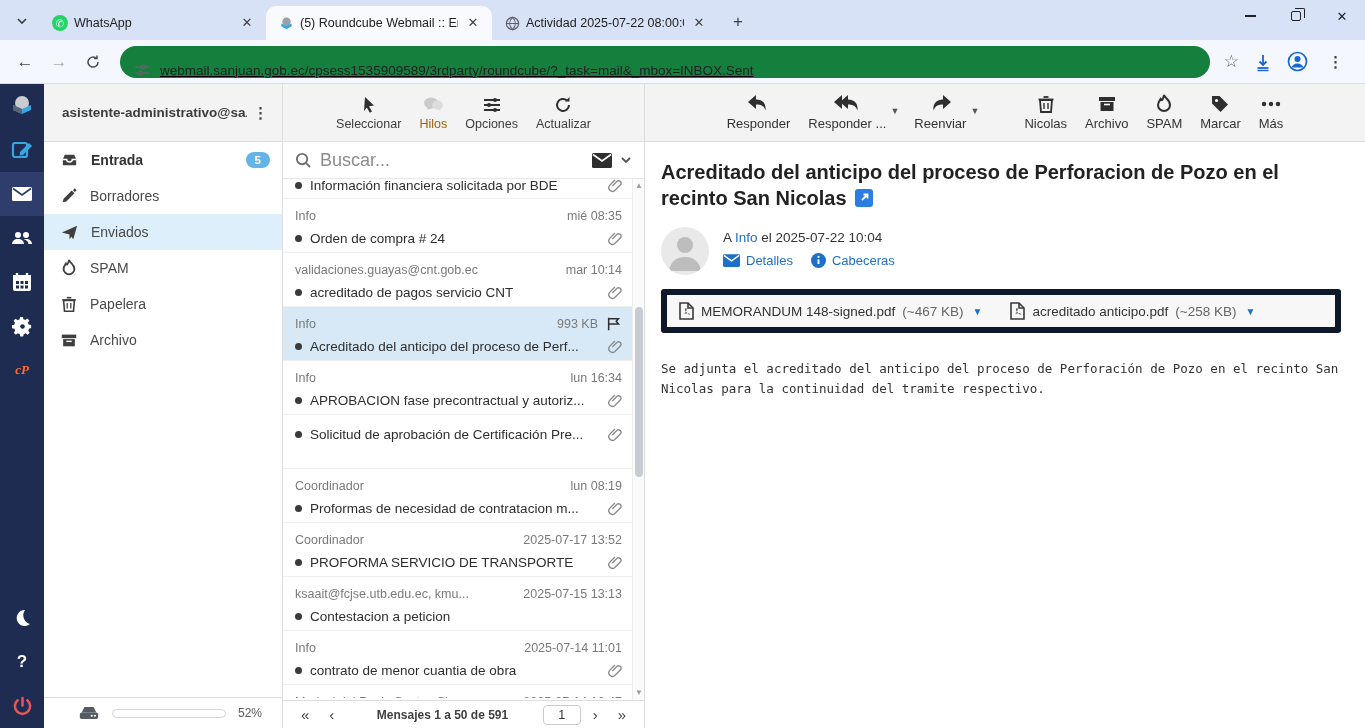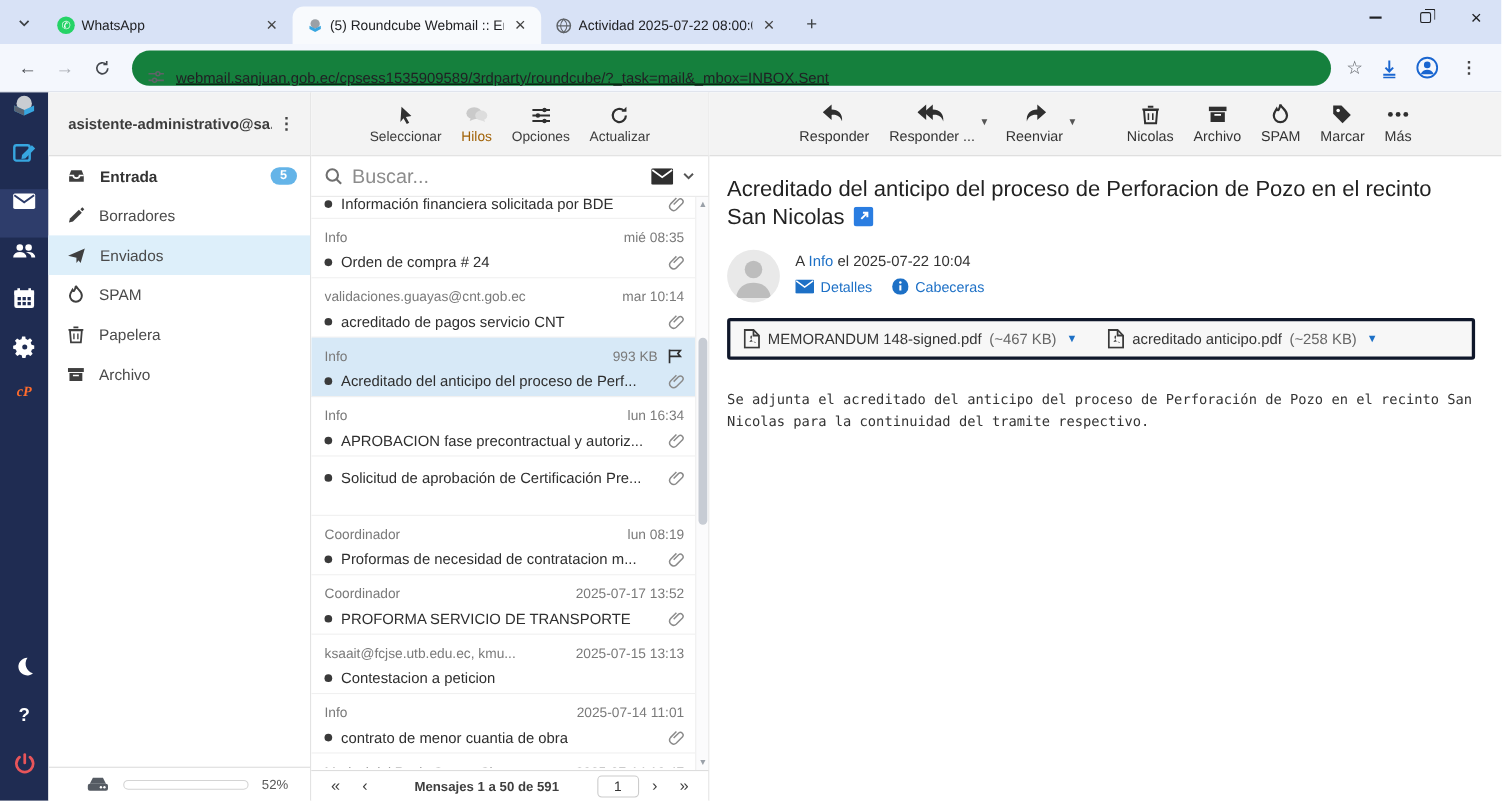"Acreditado del anticipo del proceso de Perforacion" .subject { font-weight: normal -> bold }
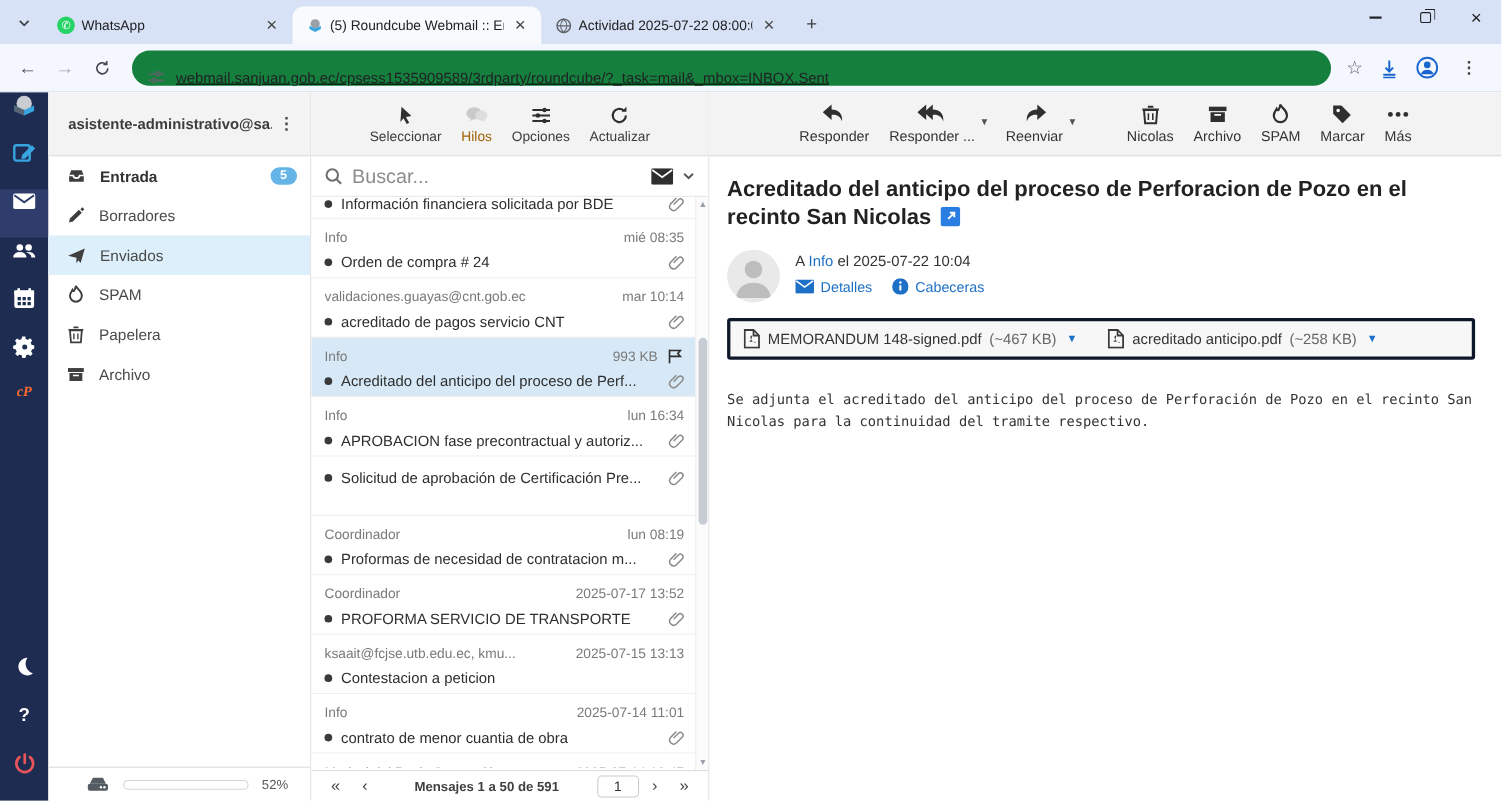"MEMORANDUM 148-signed.pdf" .attachbar { border: 3px solid #0f172a -> 6px solid #0f172a }
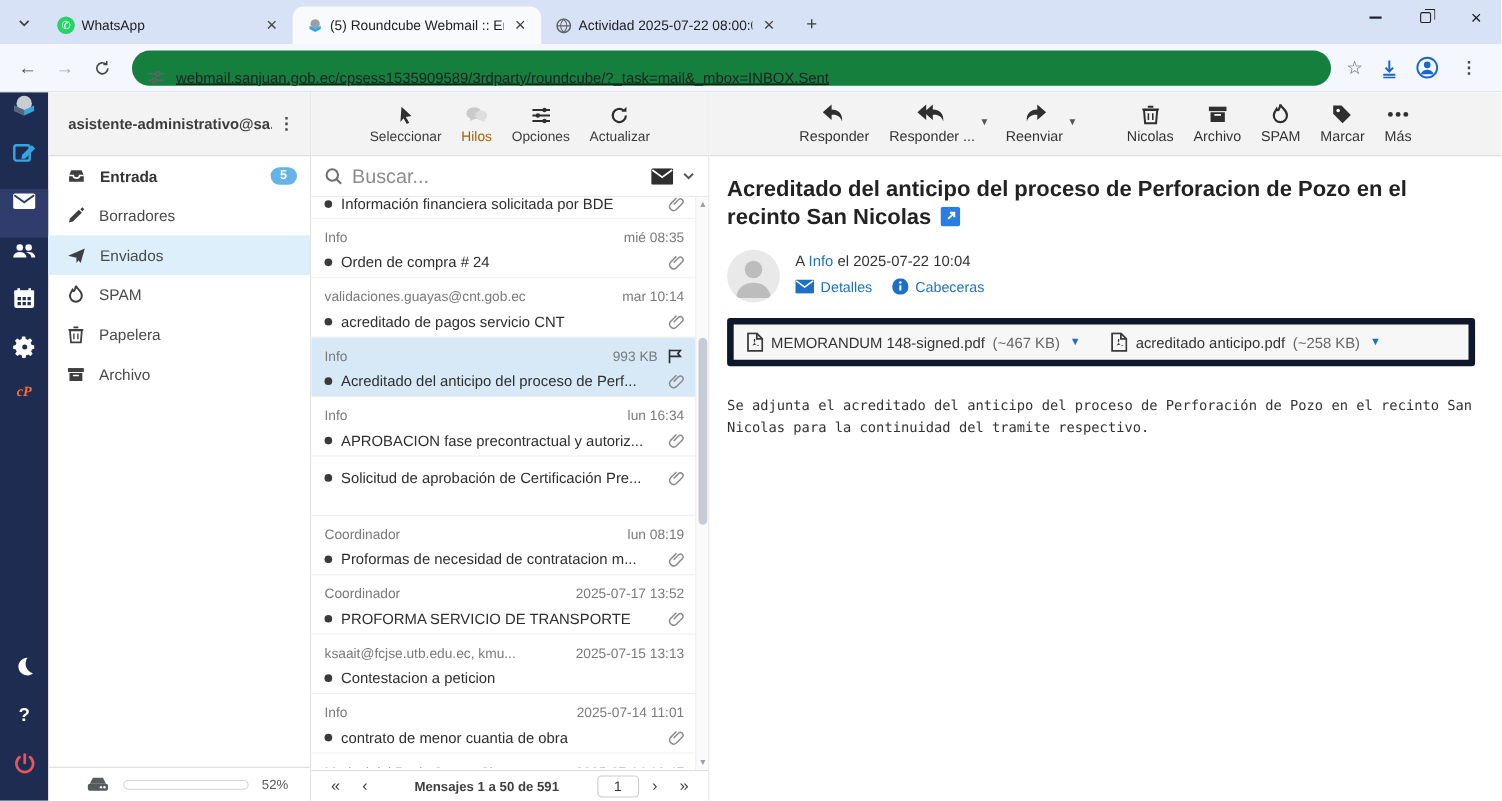"cP" .rail-item { align-items: flex-start -> center }
